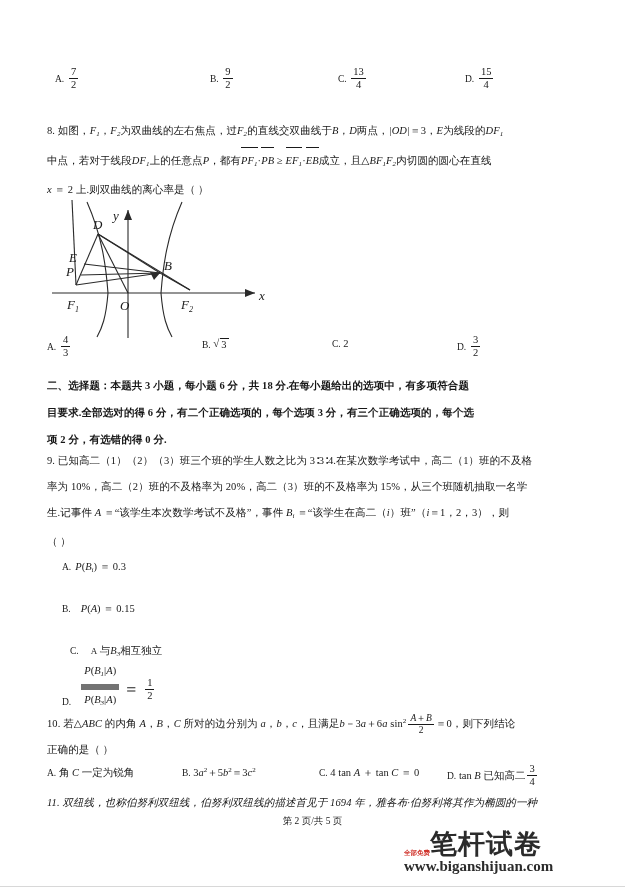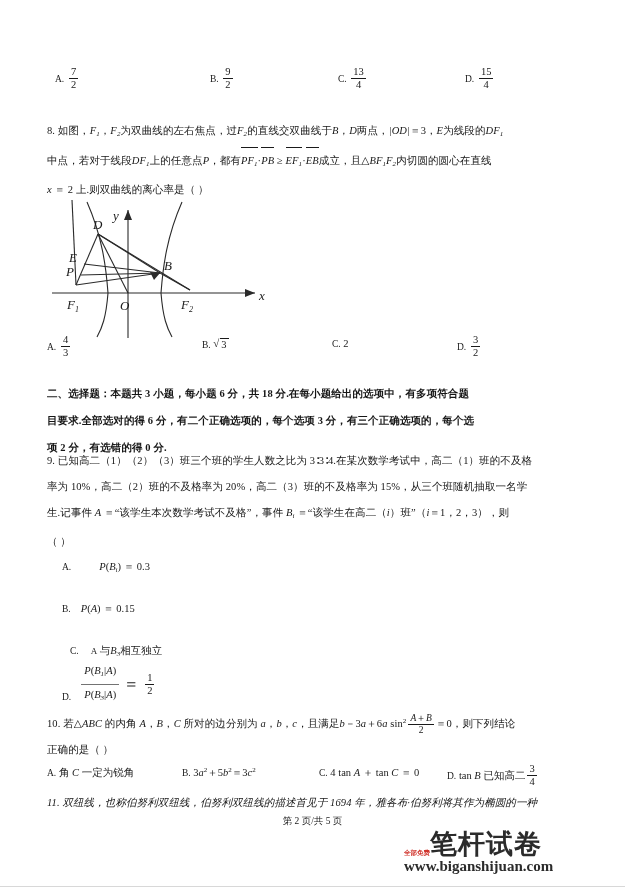"二、选择题：本题共 3 小题，每小题 6 分，共" .bold { margin-top: 8px -> none }
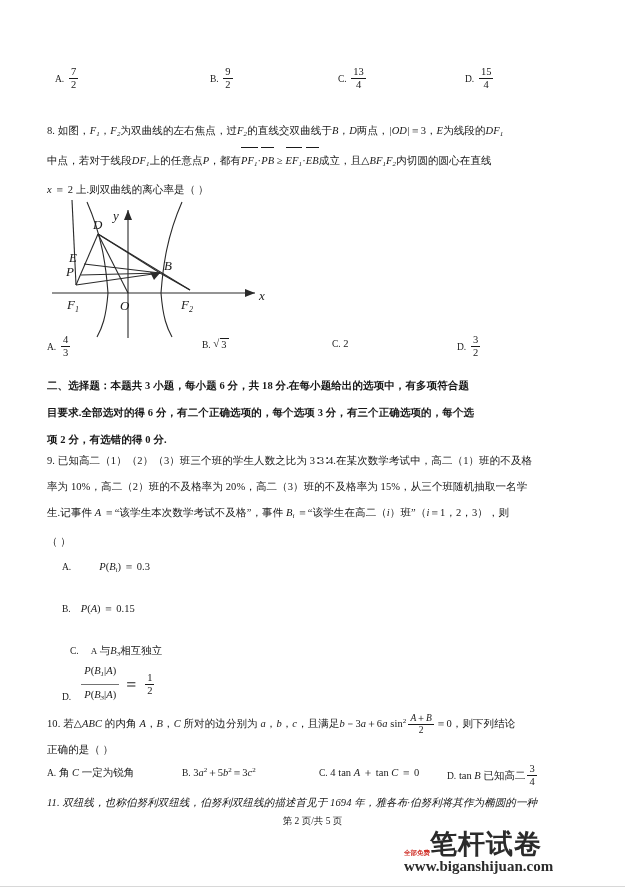"P(Bi) ＝ 0.3" span { margin-left: 24px -> 0 }
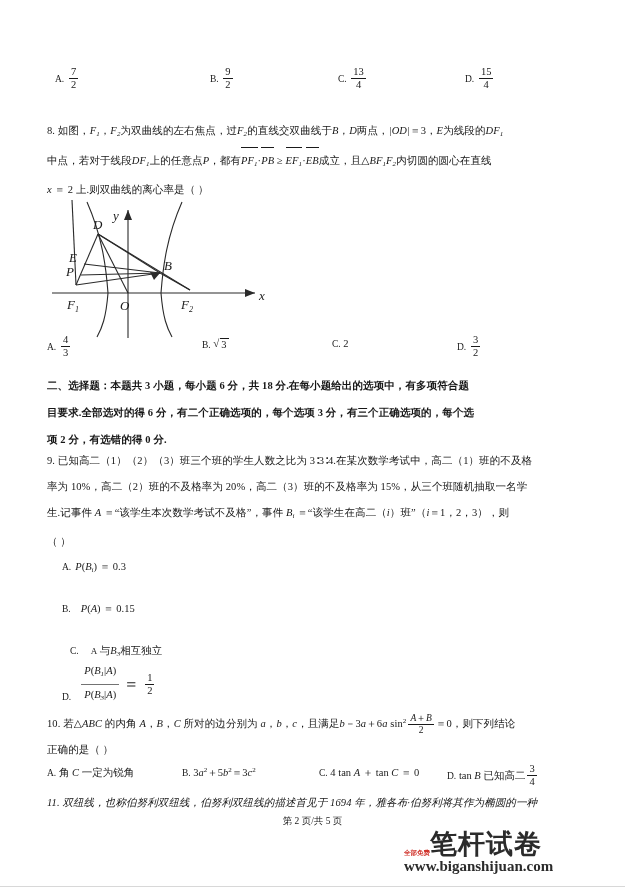"P(B3|A)" .bigfrac .den { border-top: 1px solid #737373 -> 6px solid #737373 }
